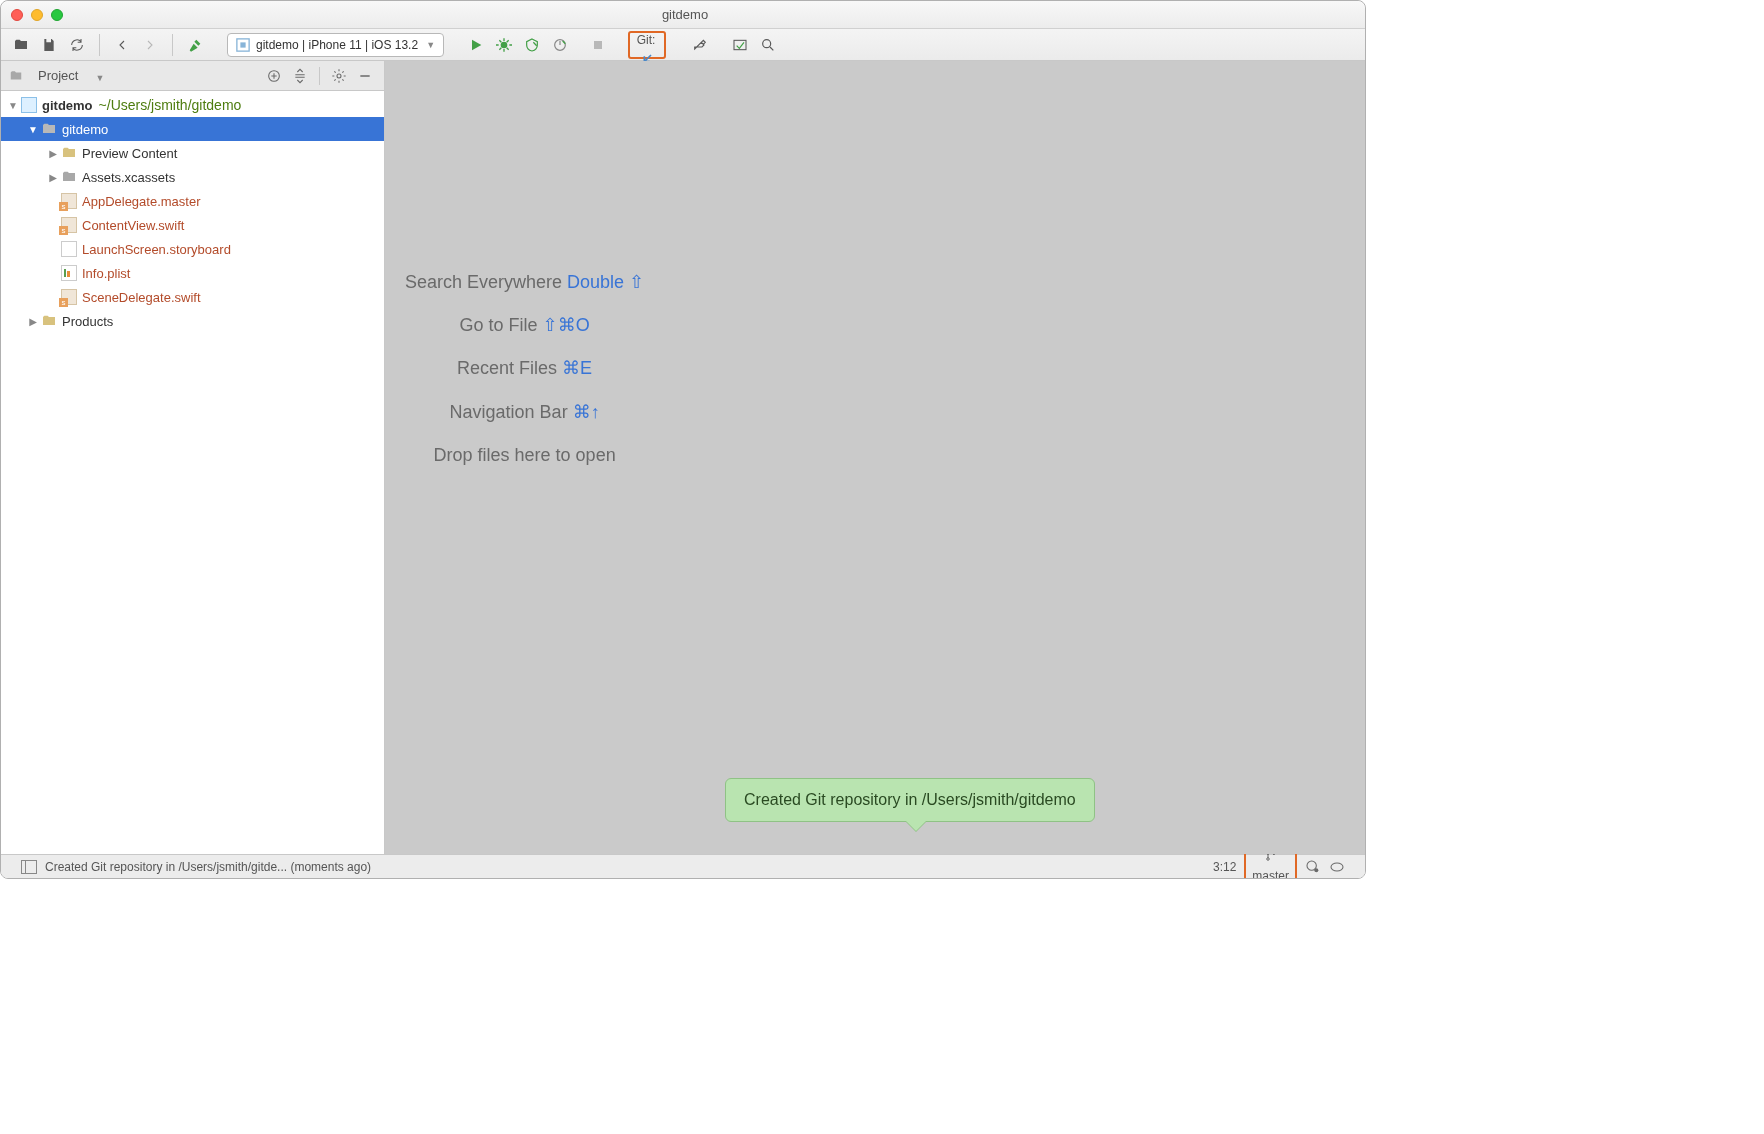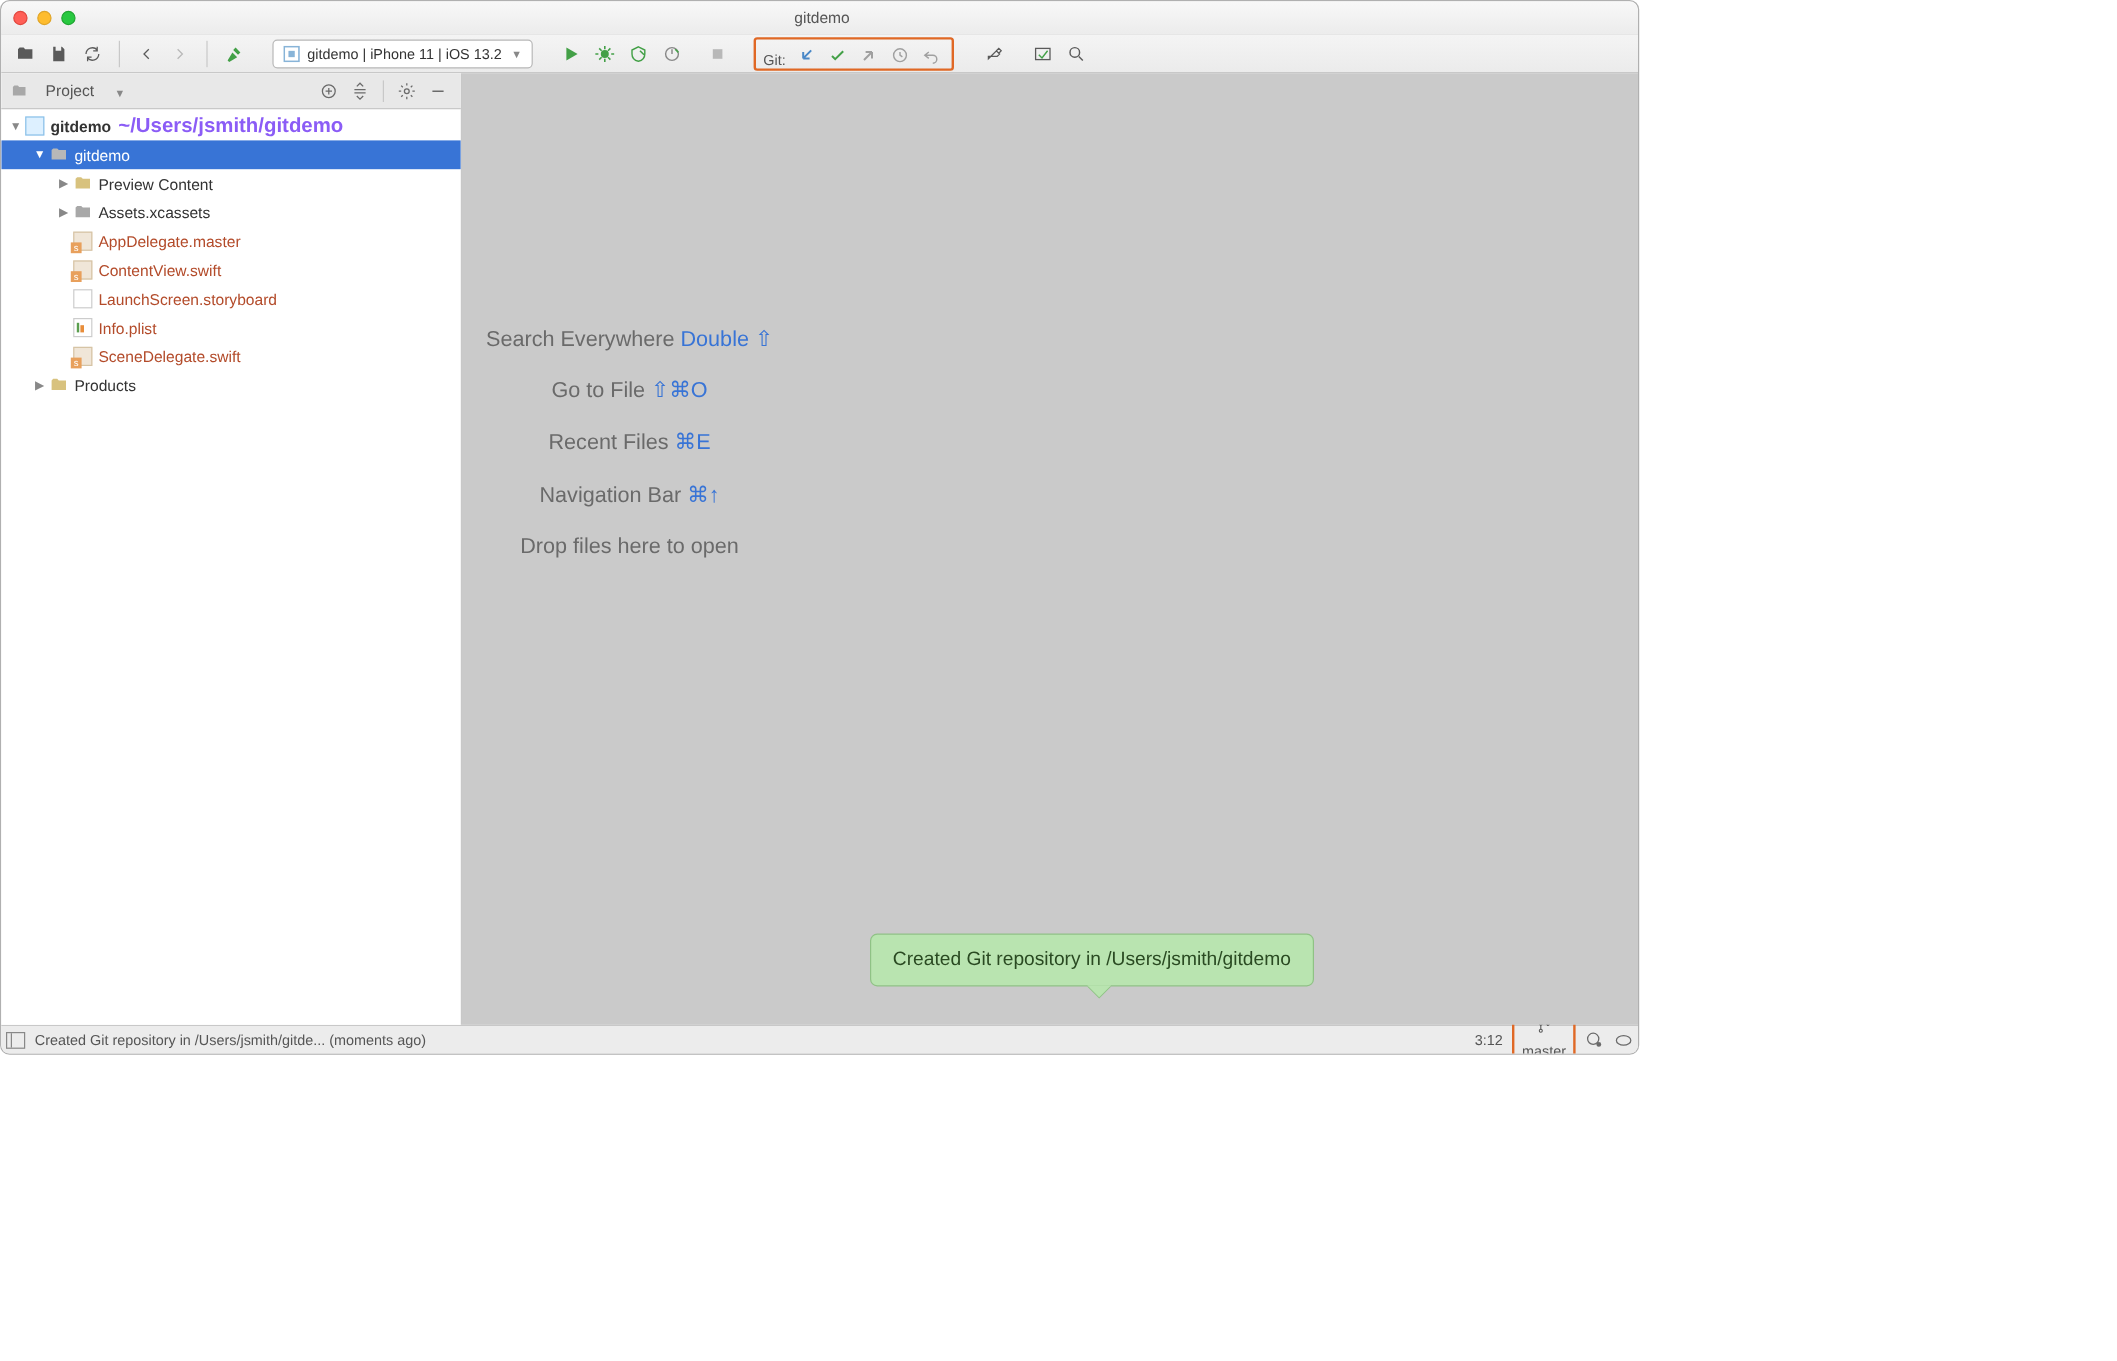"Git:" .git-group { align-items: flex-end -> center; flex-direction: none -> column }
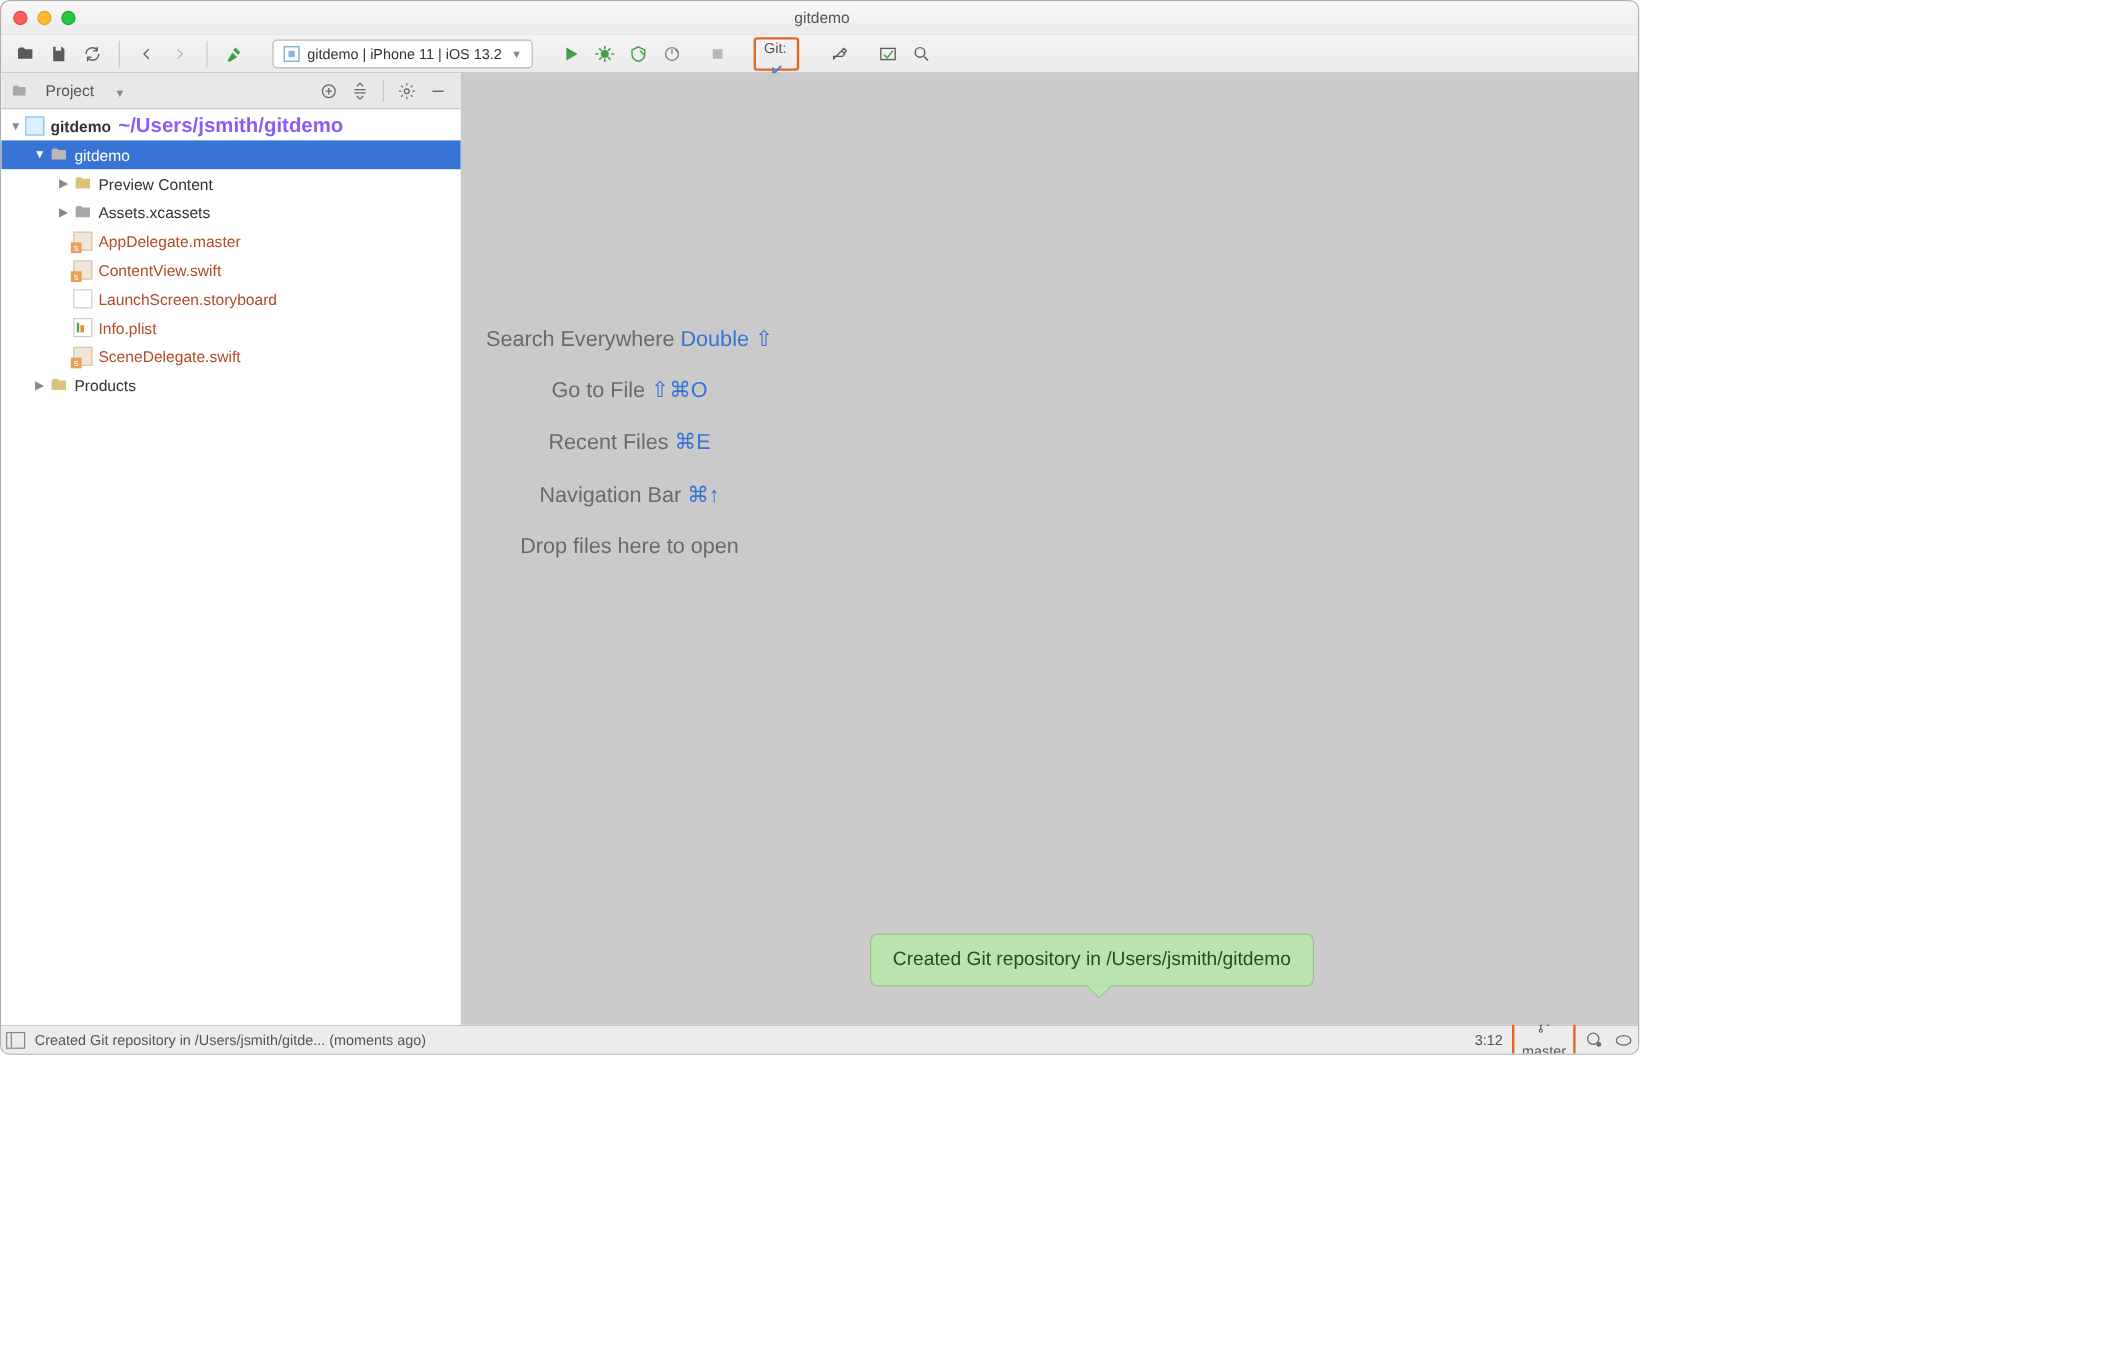"~/Users/jsmith/gitdemo" .tree-row .path { color: #8b5cf6 -> #4d7c0f; font-size: 17px -> 14px; font-weight: bold -> none }
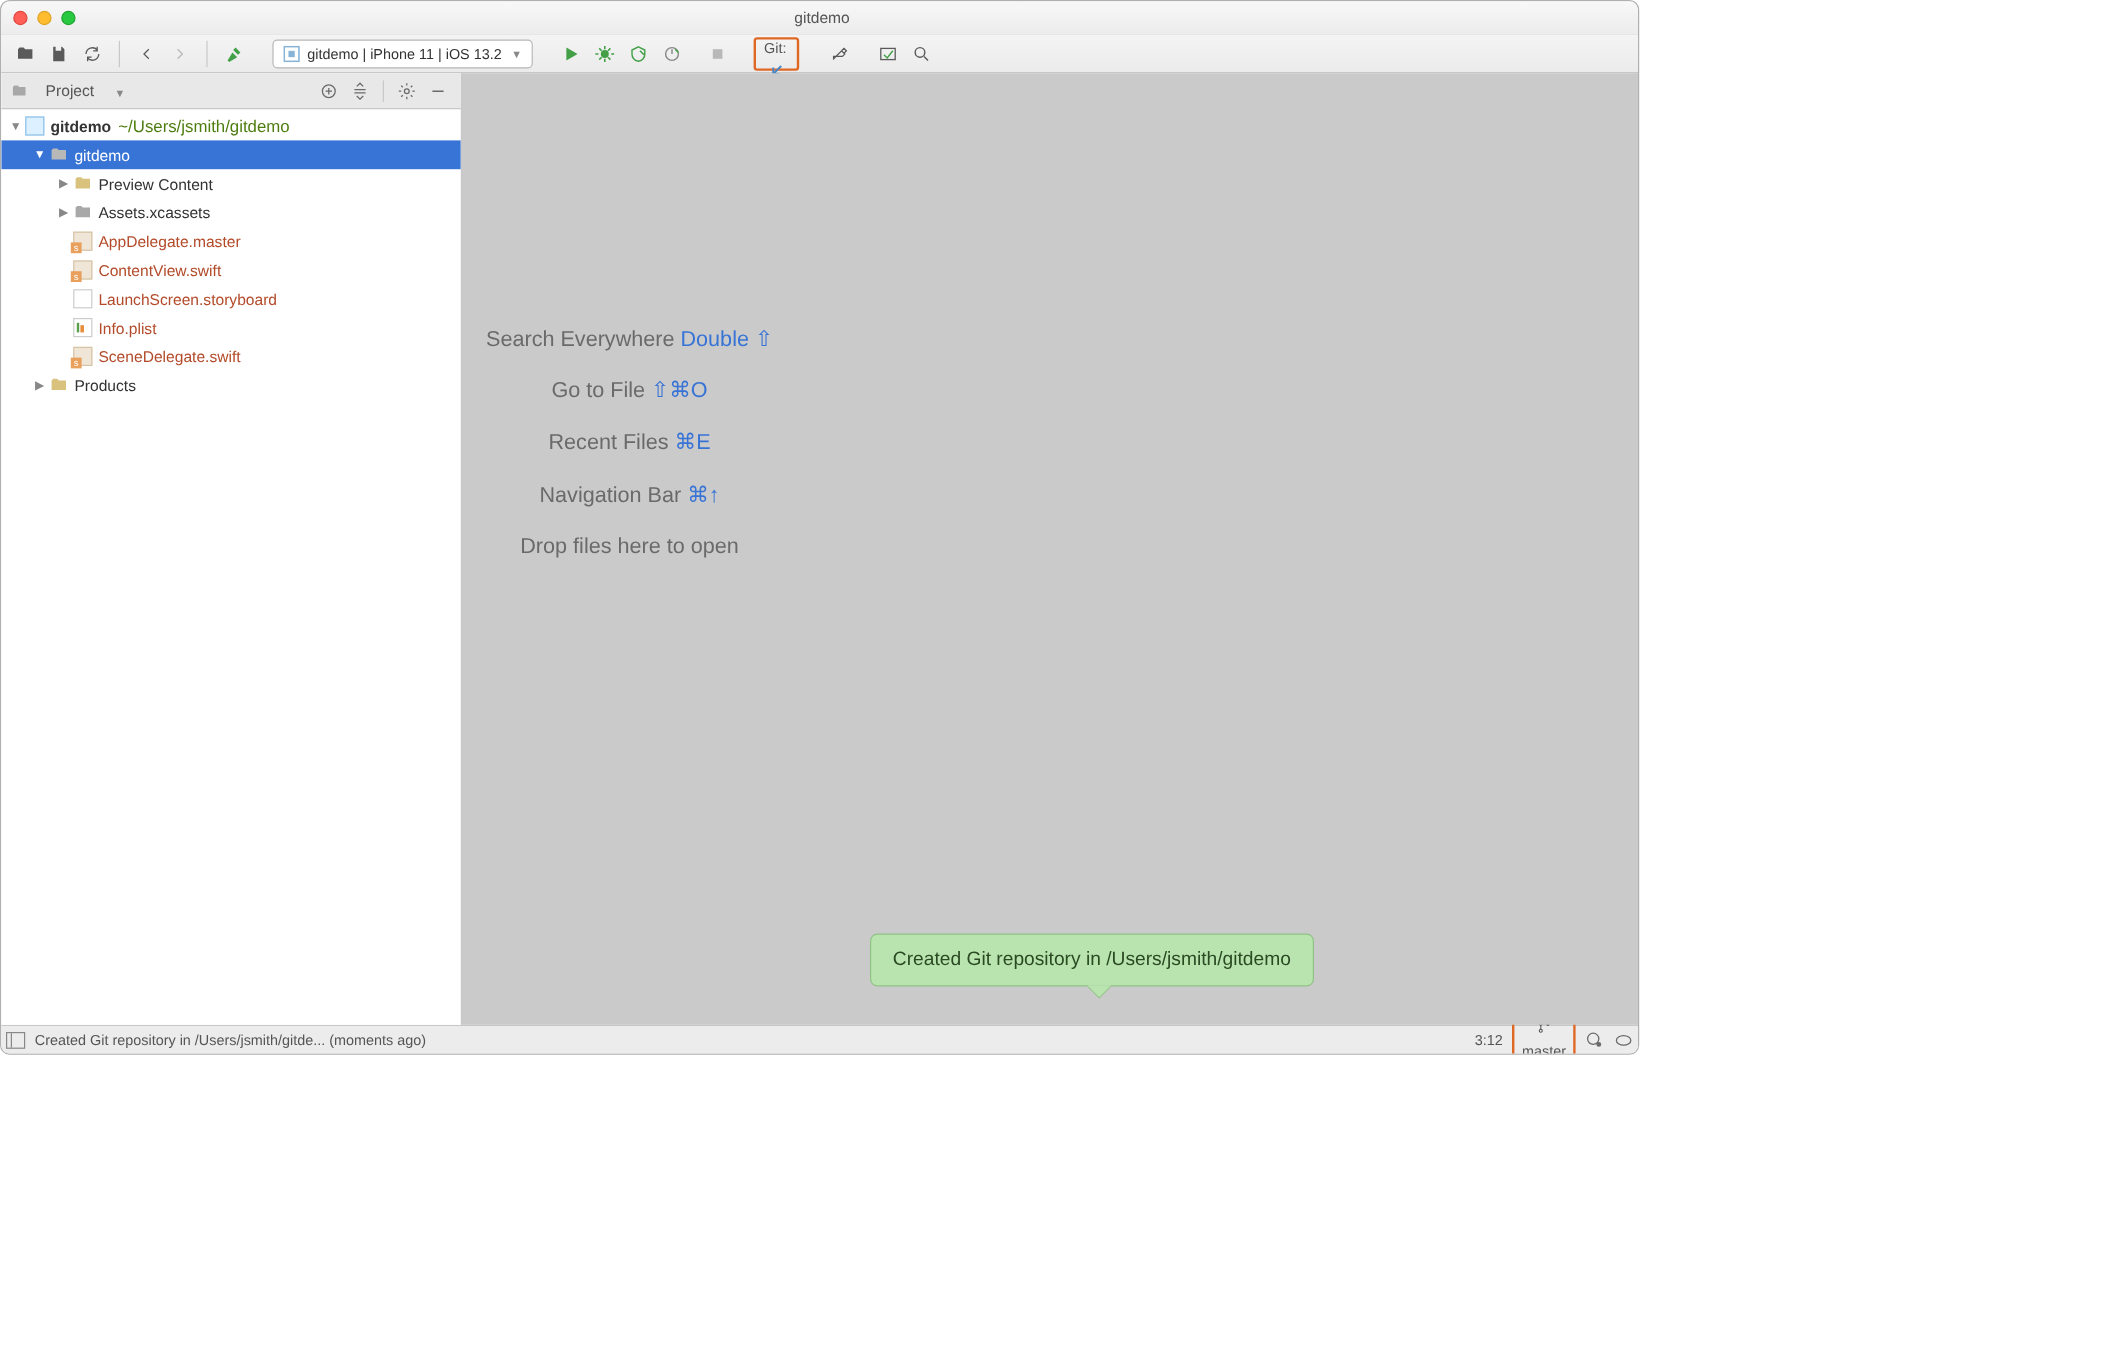"Created Git repository in /Users/jsmith/gitde..." .statusbar { padding: 0 4px -> 0 20px }
